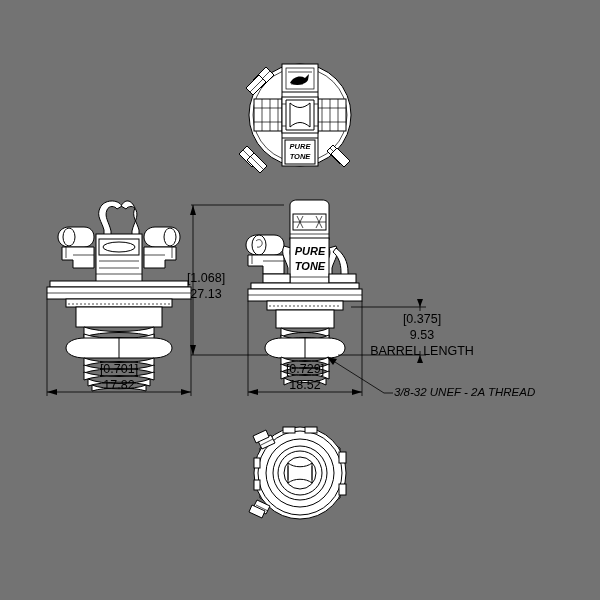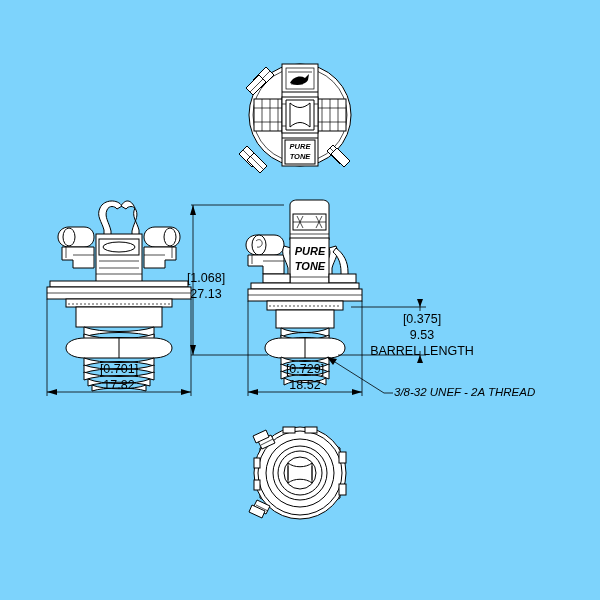"PURE" #sheet { background: #7dd3fc -> #737373 }
